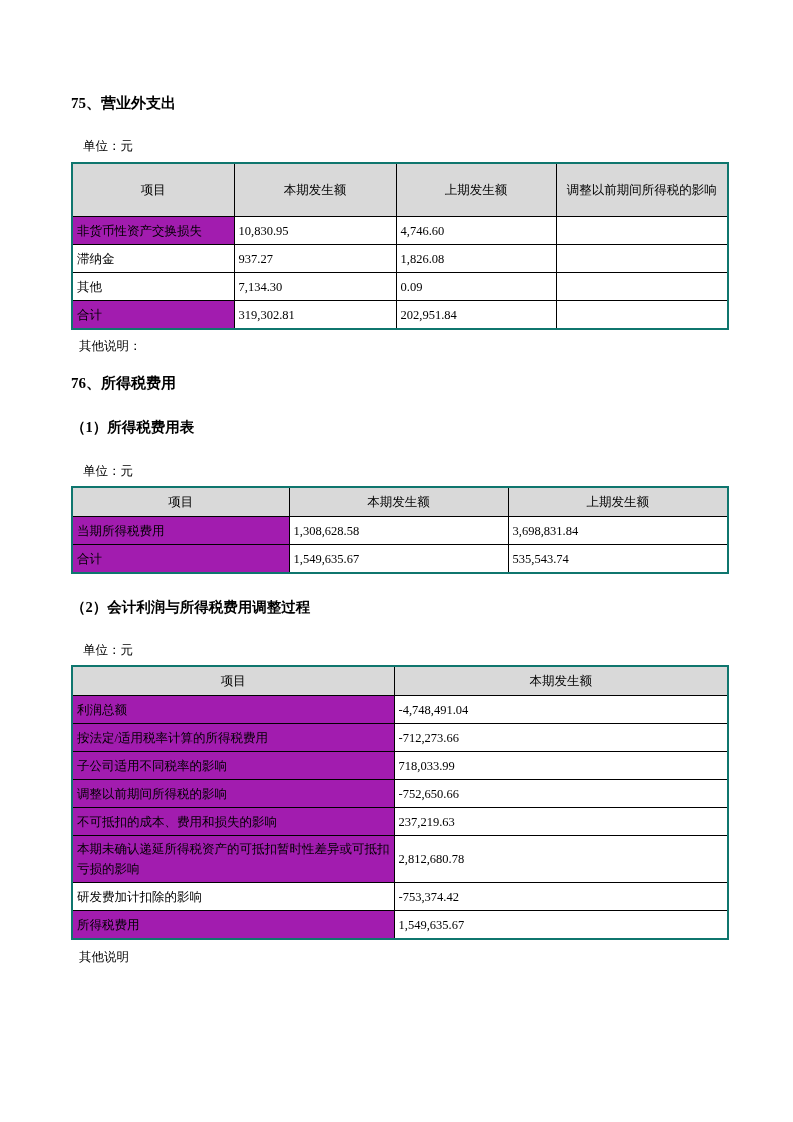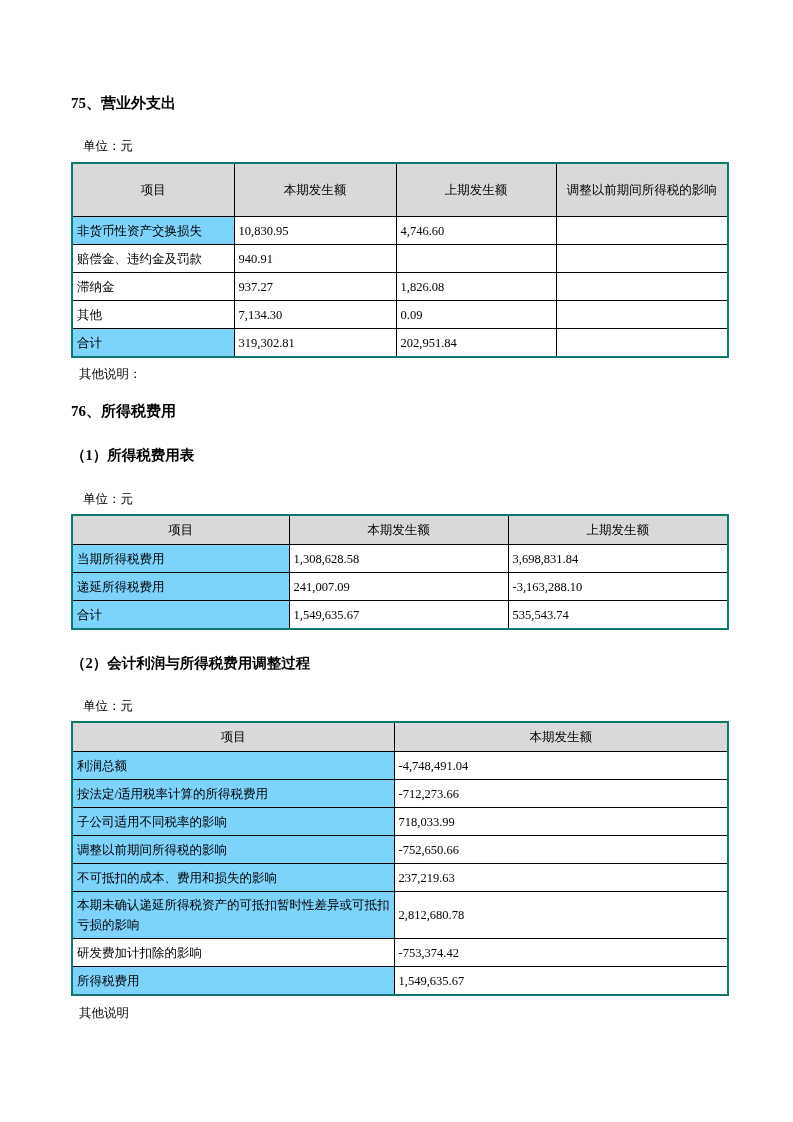"非货币性资产交换损失" .shaded { background: #7dd3fc -> #a21caf }
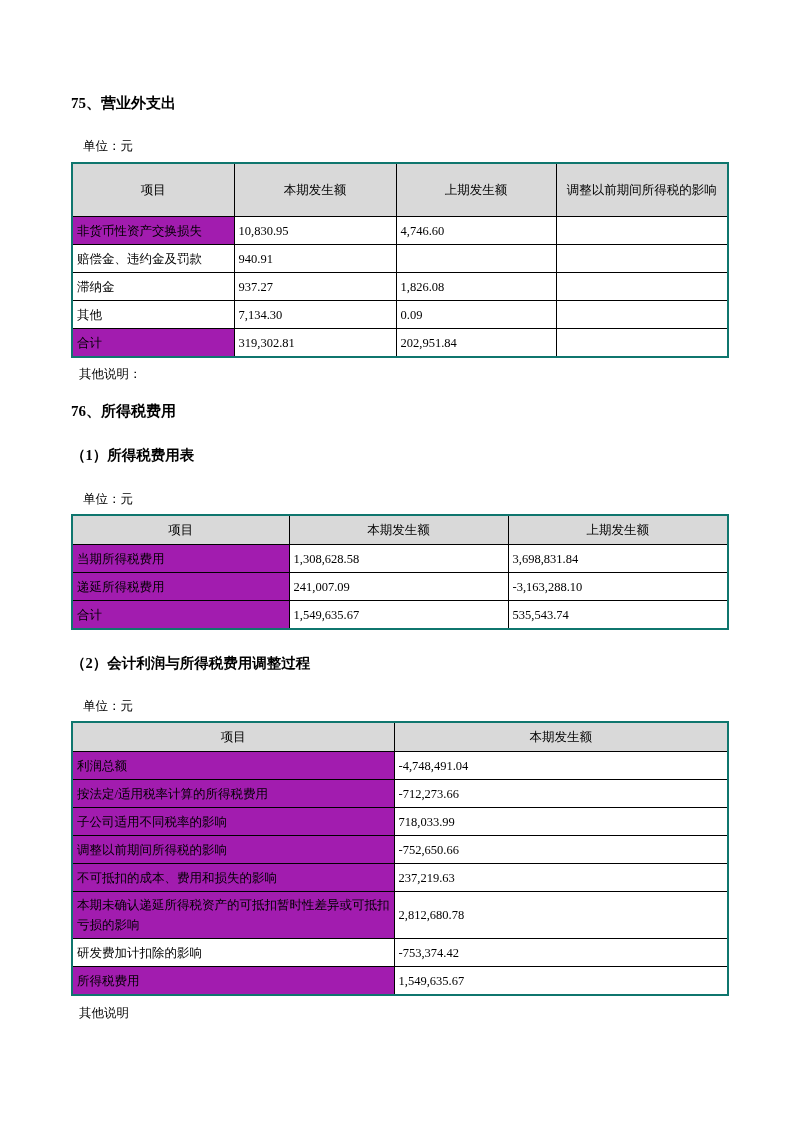"赔偿金、违约金及罚款" tr { html: <tr> <td>赔偿金、违约金及罚款</td> <td>940.91</td> <td></td> <td></td> </tr> -> none }
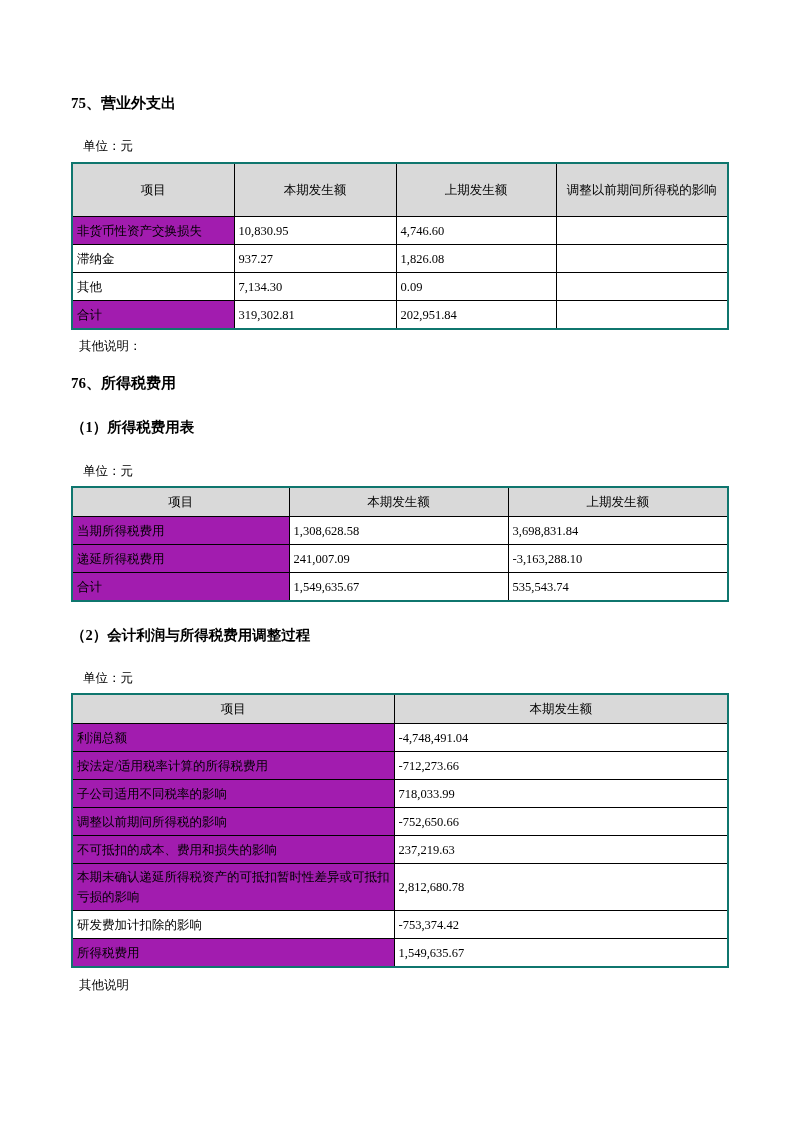"递延所得税费用" tr { html: <tr> <td>递延所得税费用</td> <td>241,007.09</td> <td>-3,163,288.10</td> </tr> -> none }
